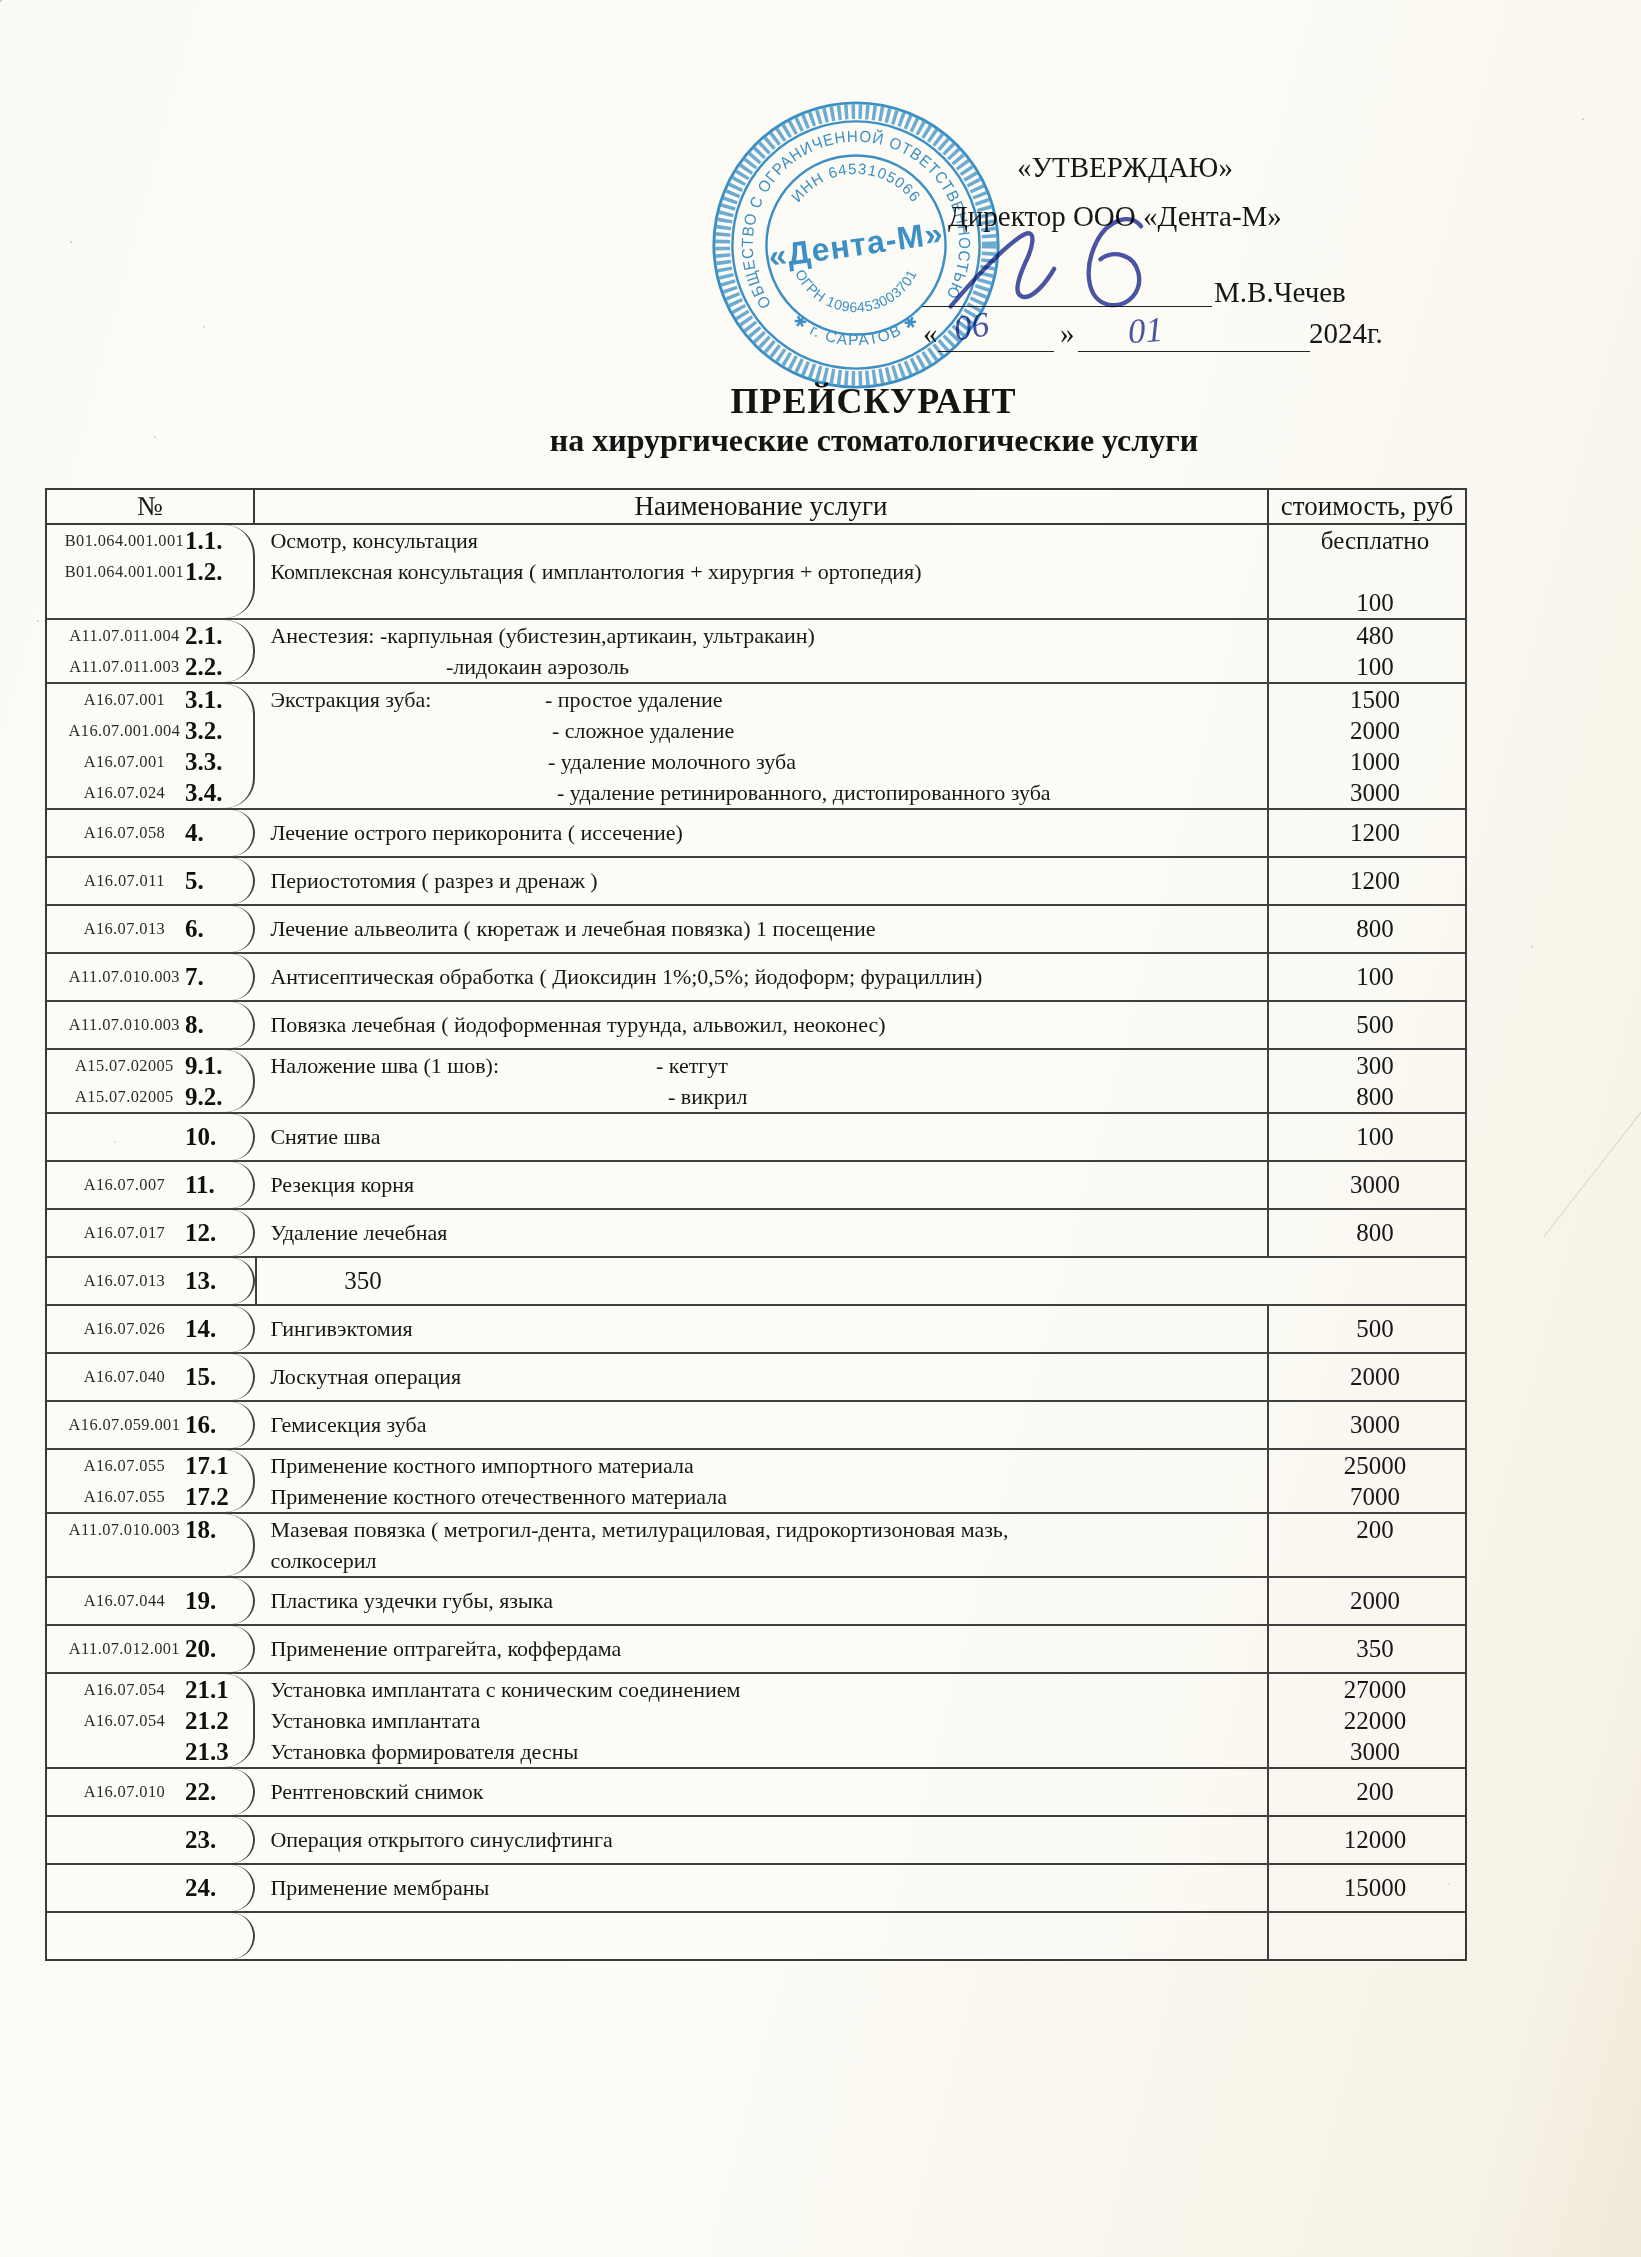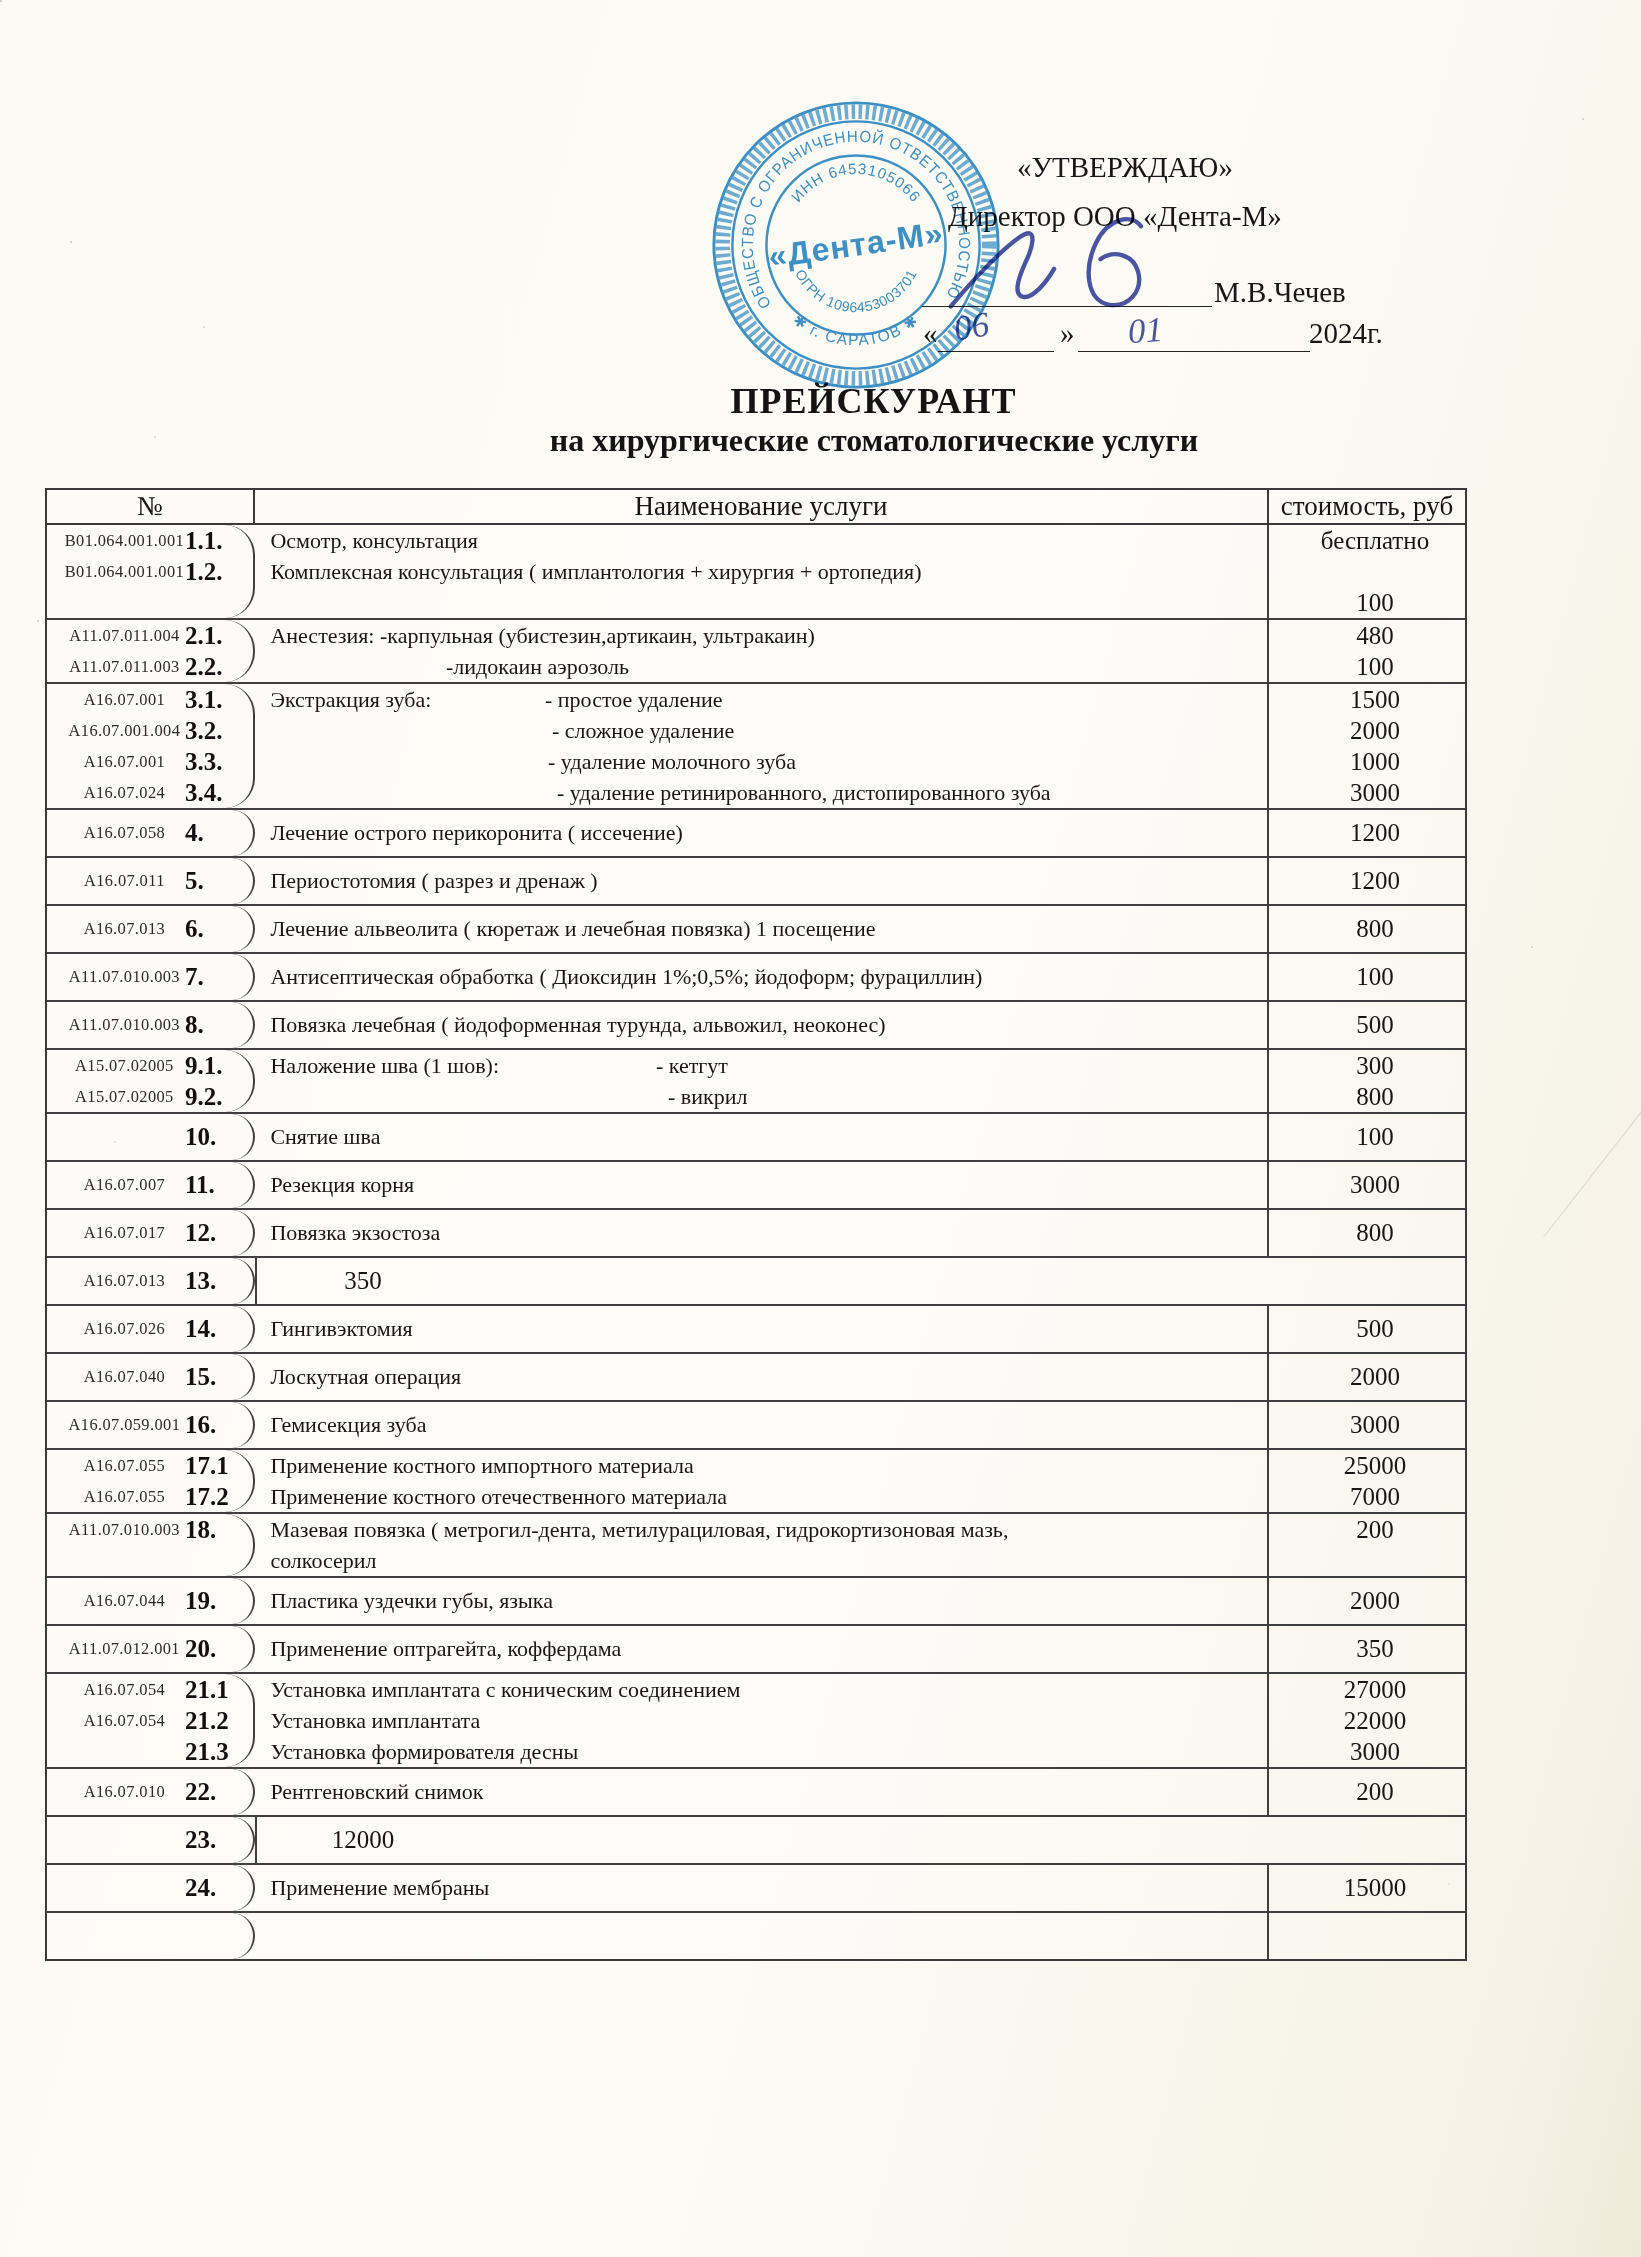"Повязка экзостоза" span.part { text: Повязка экзостоза -> Удаление лечебная }
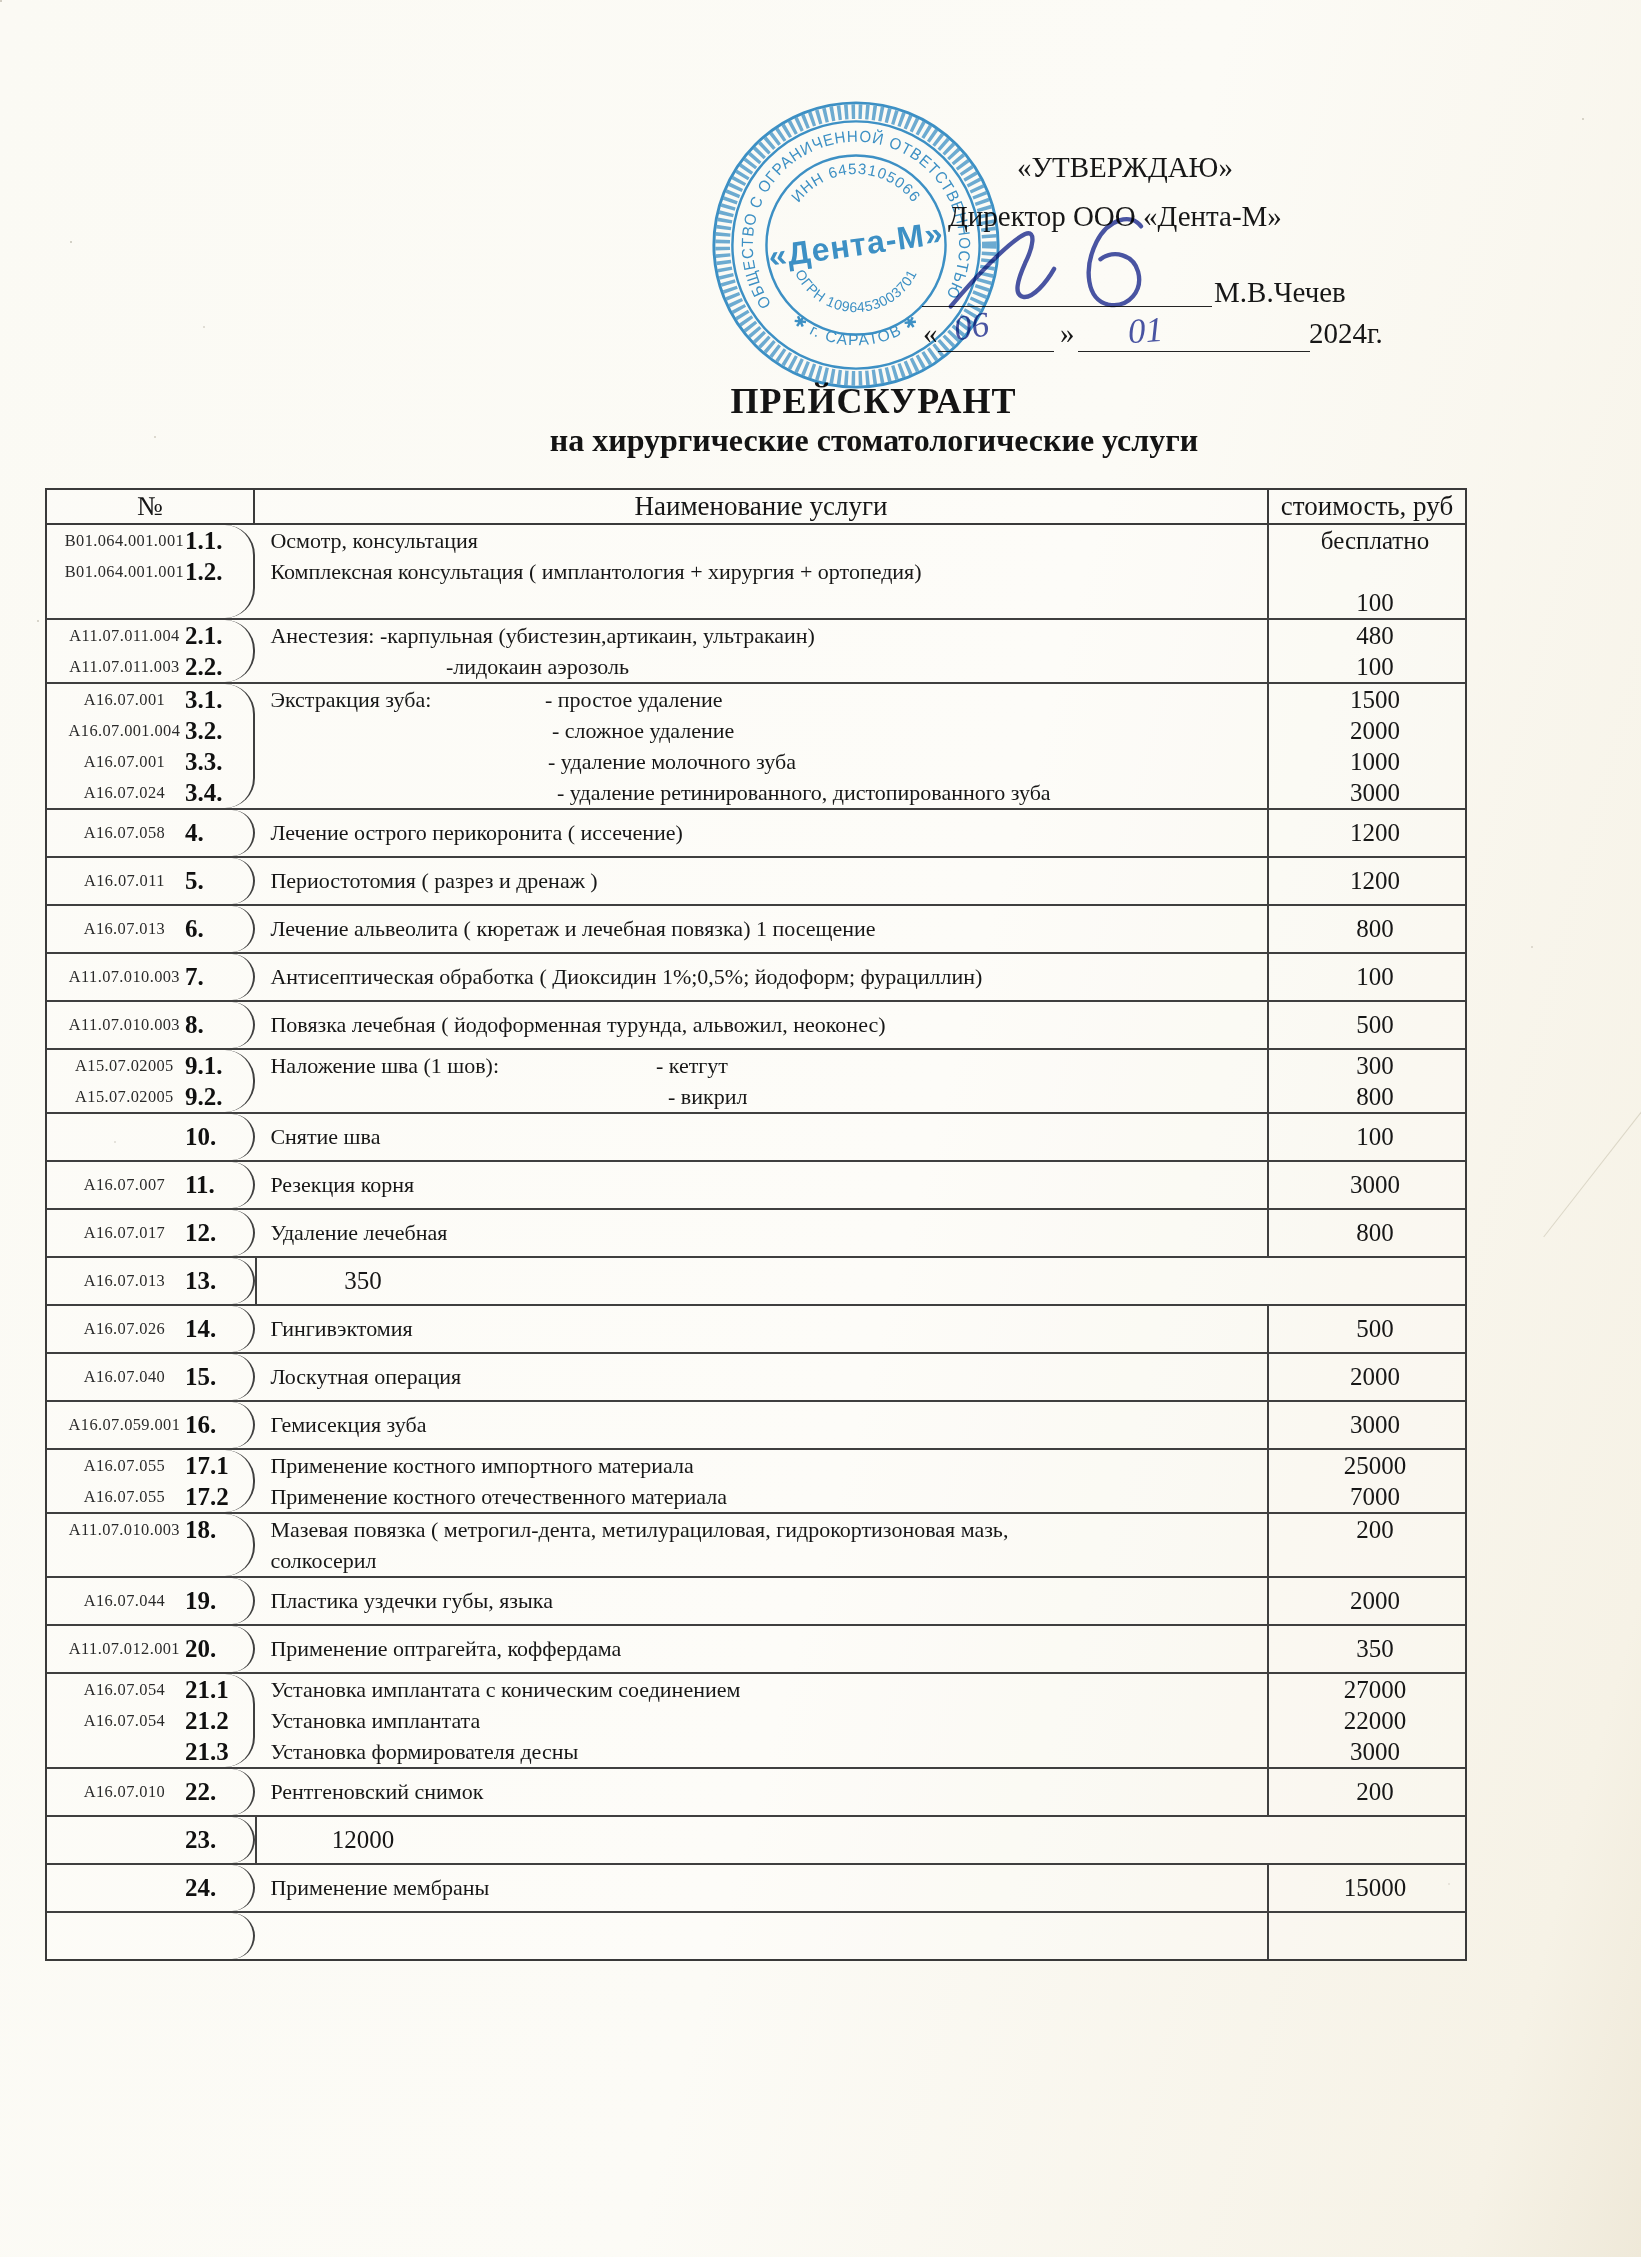"Операция открытого синуслифтинга" div.c2 { html: none -> <div> <div> <span>Операция открытого синуслифтинга</span> </div> </div> }
